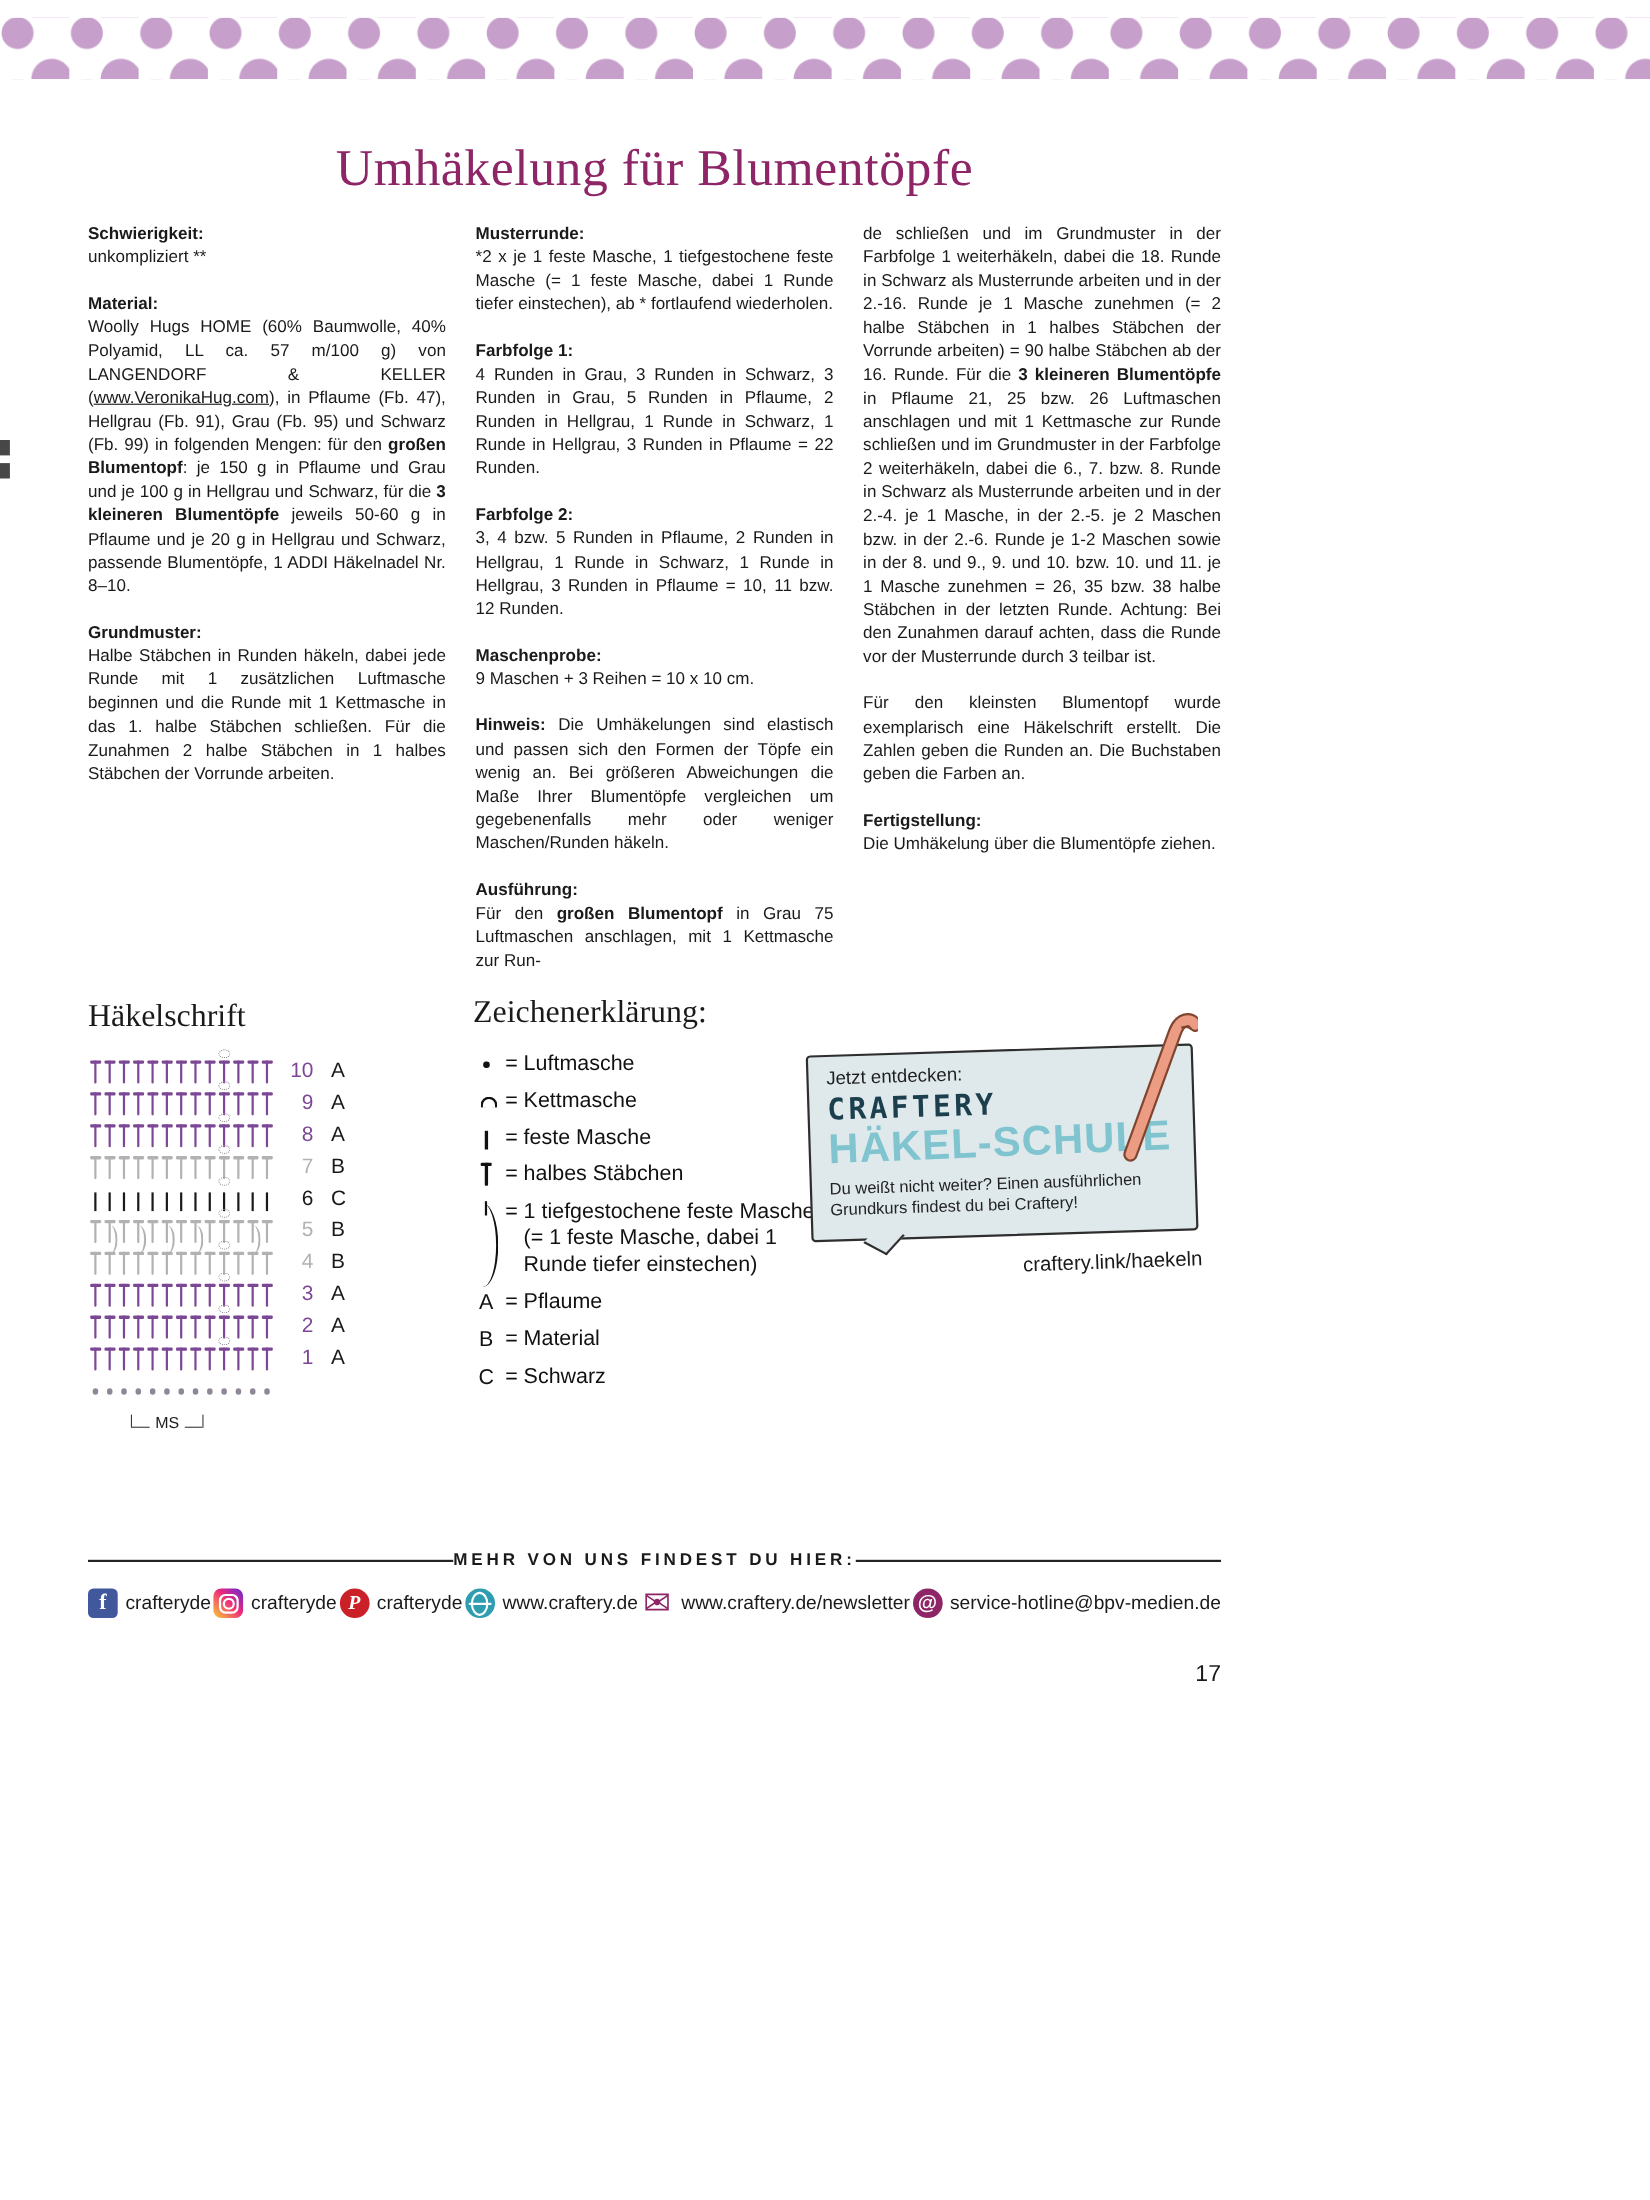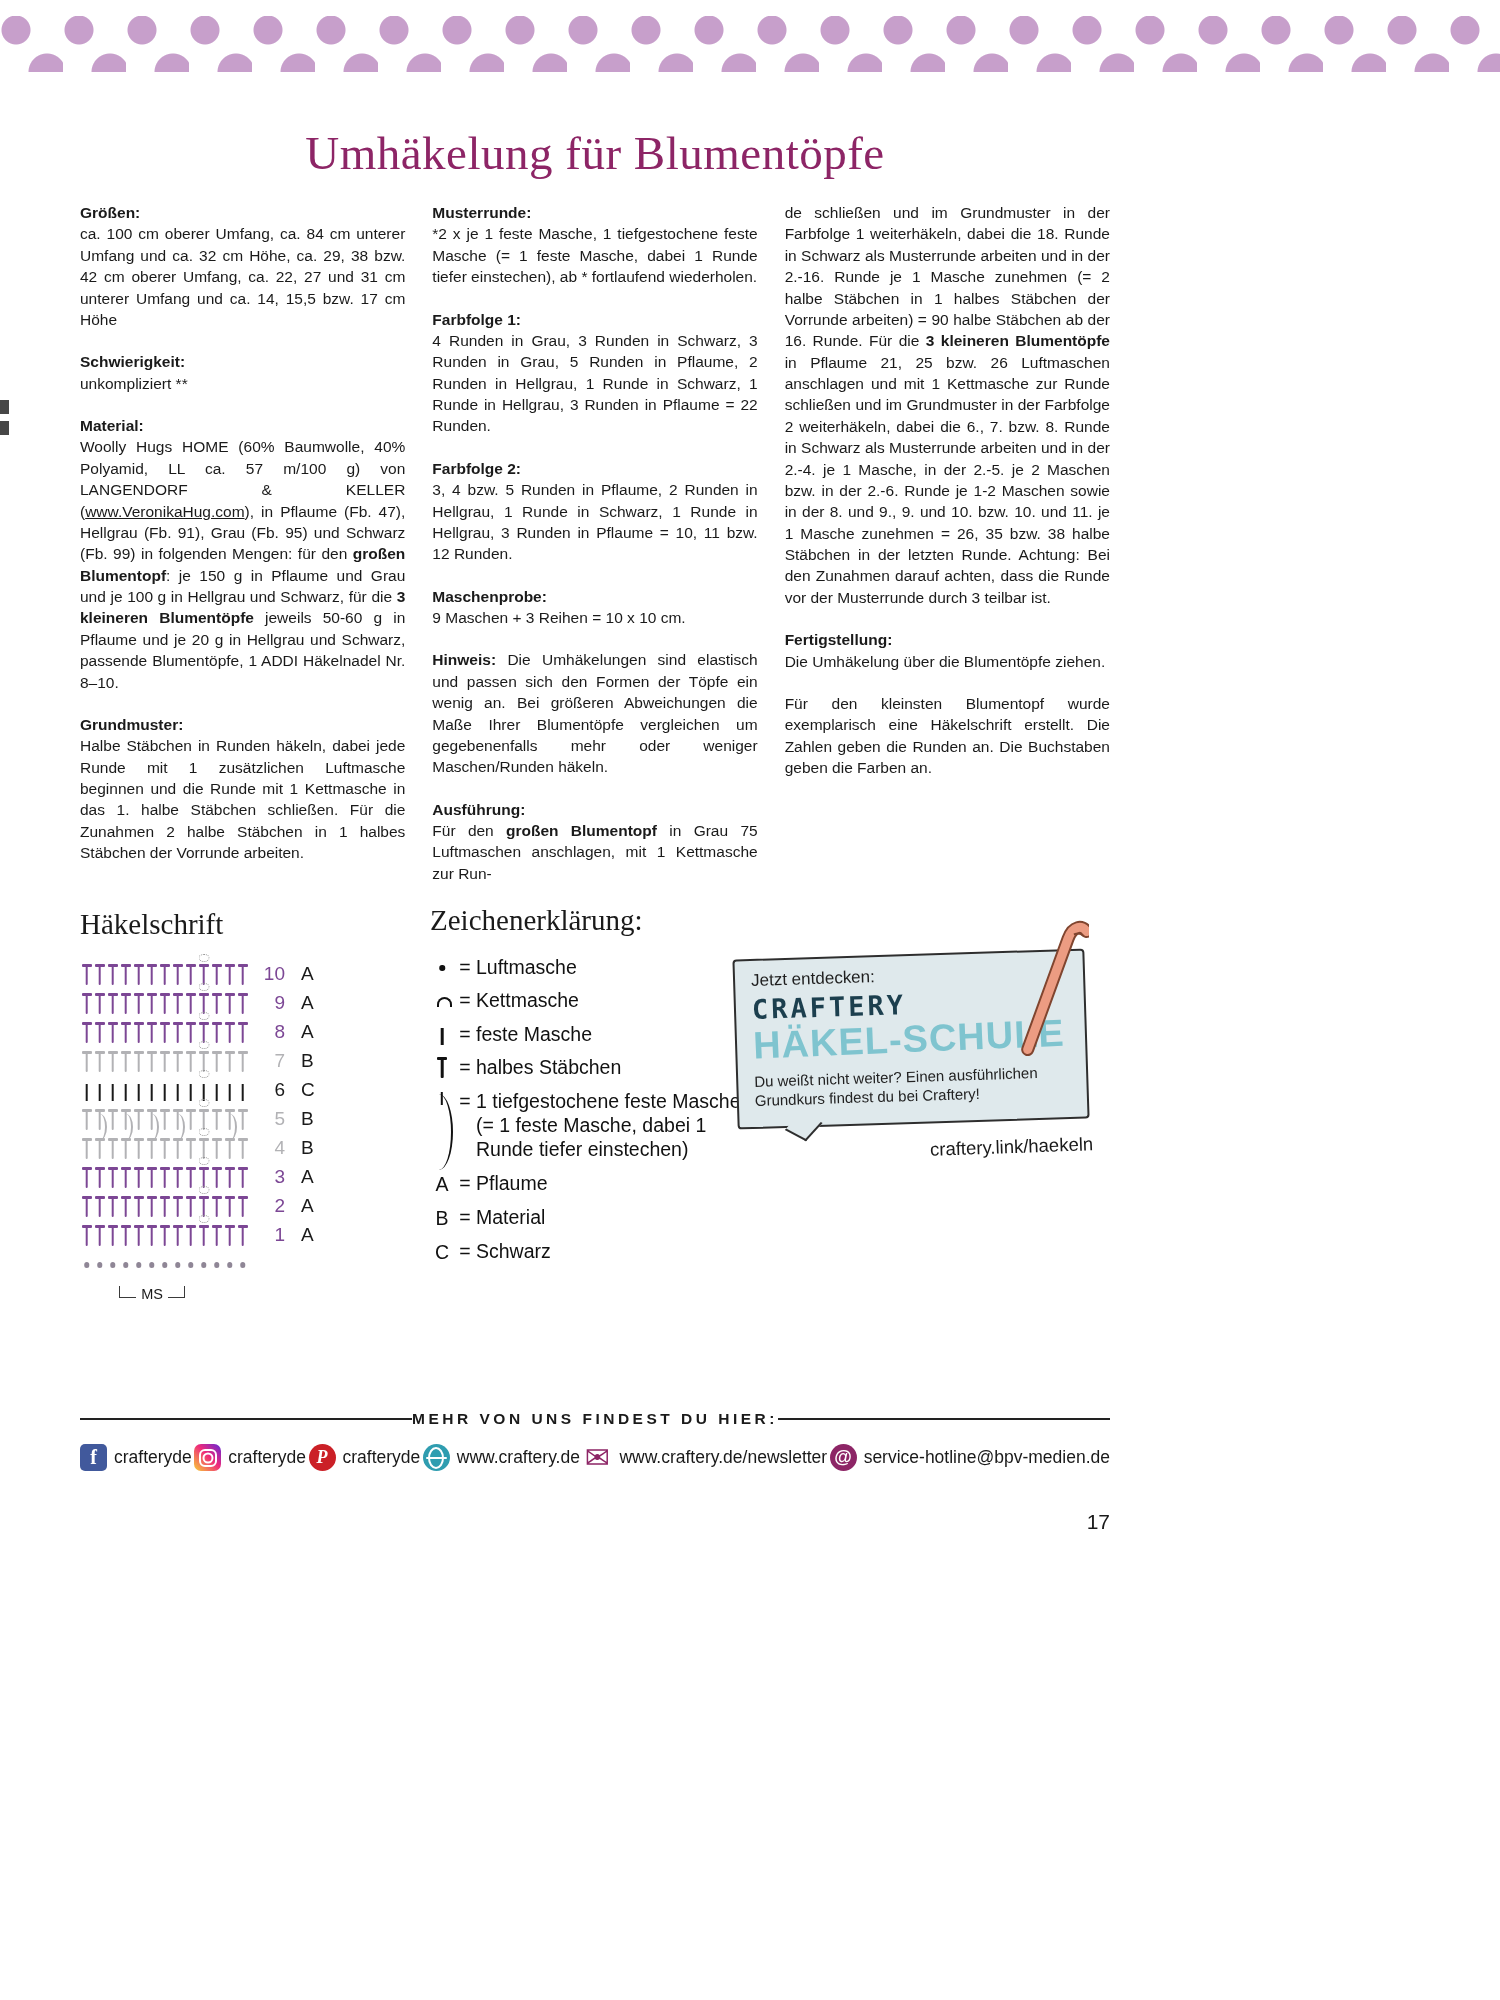"Größen:" div.block { html: <div> <div>Größen:</div> <p><span>ca. 100 cm oberer Umfang, ca. 84 cm unterer Umfang und ca. 32 cm Höhe, ca. 29, 38 bzw. 42 cm oberer Umfang, ca. 22, 27 und 31 cm unterer Umfang und ca. 14, 15,5 bzw. 17 cm Höhe</span></p> </div> -> none }
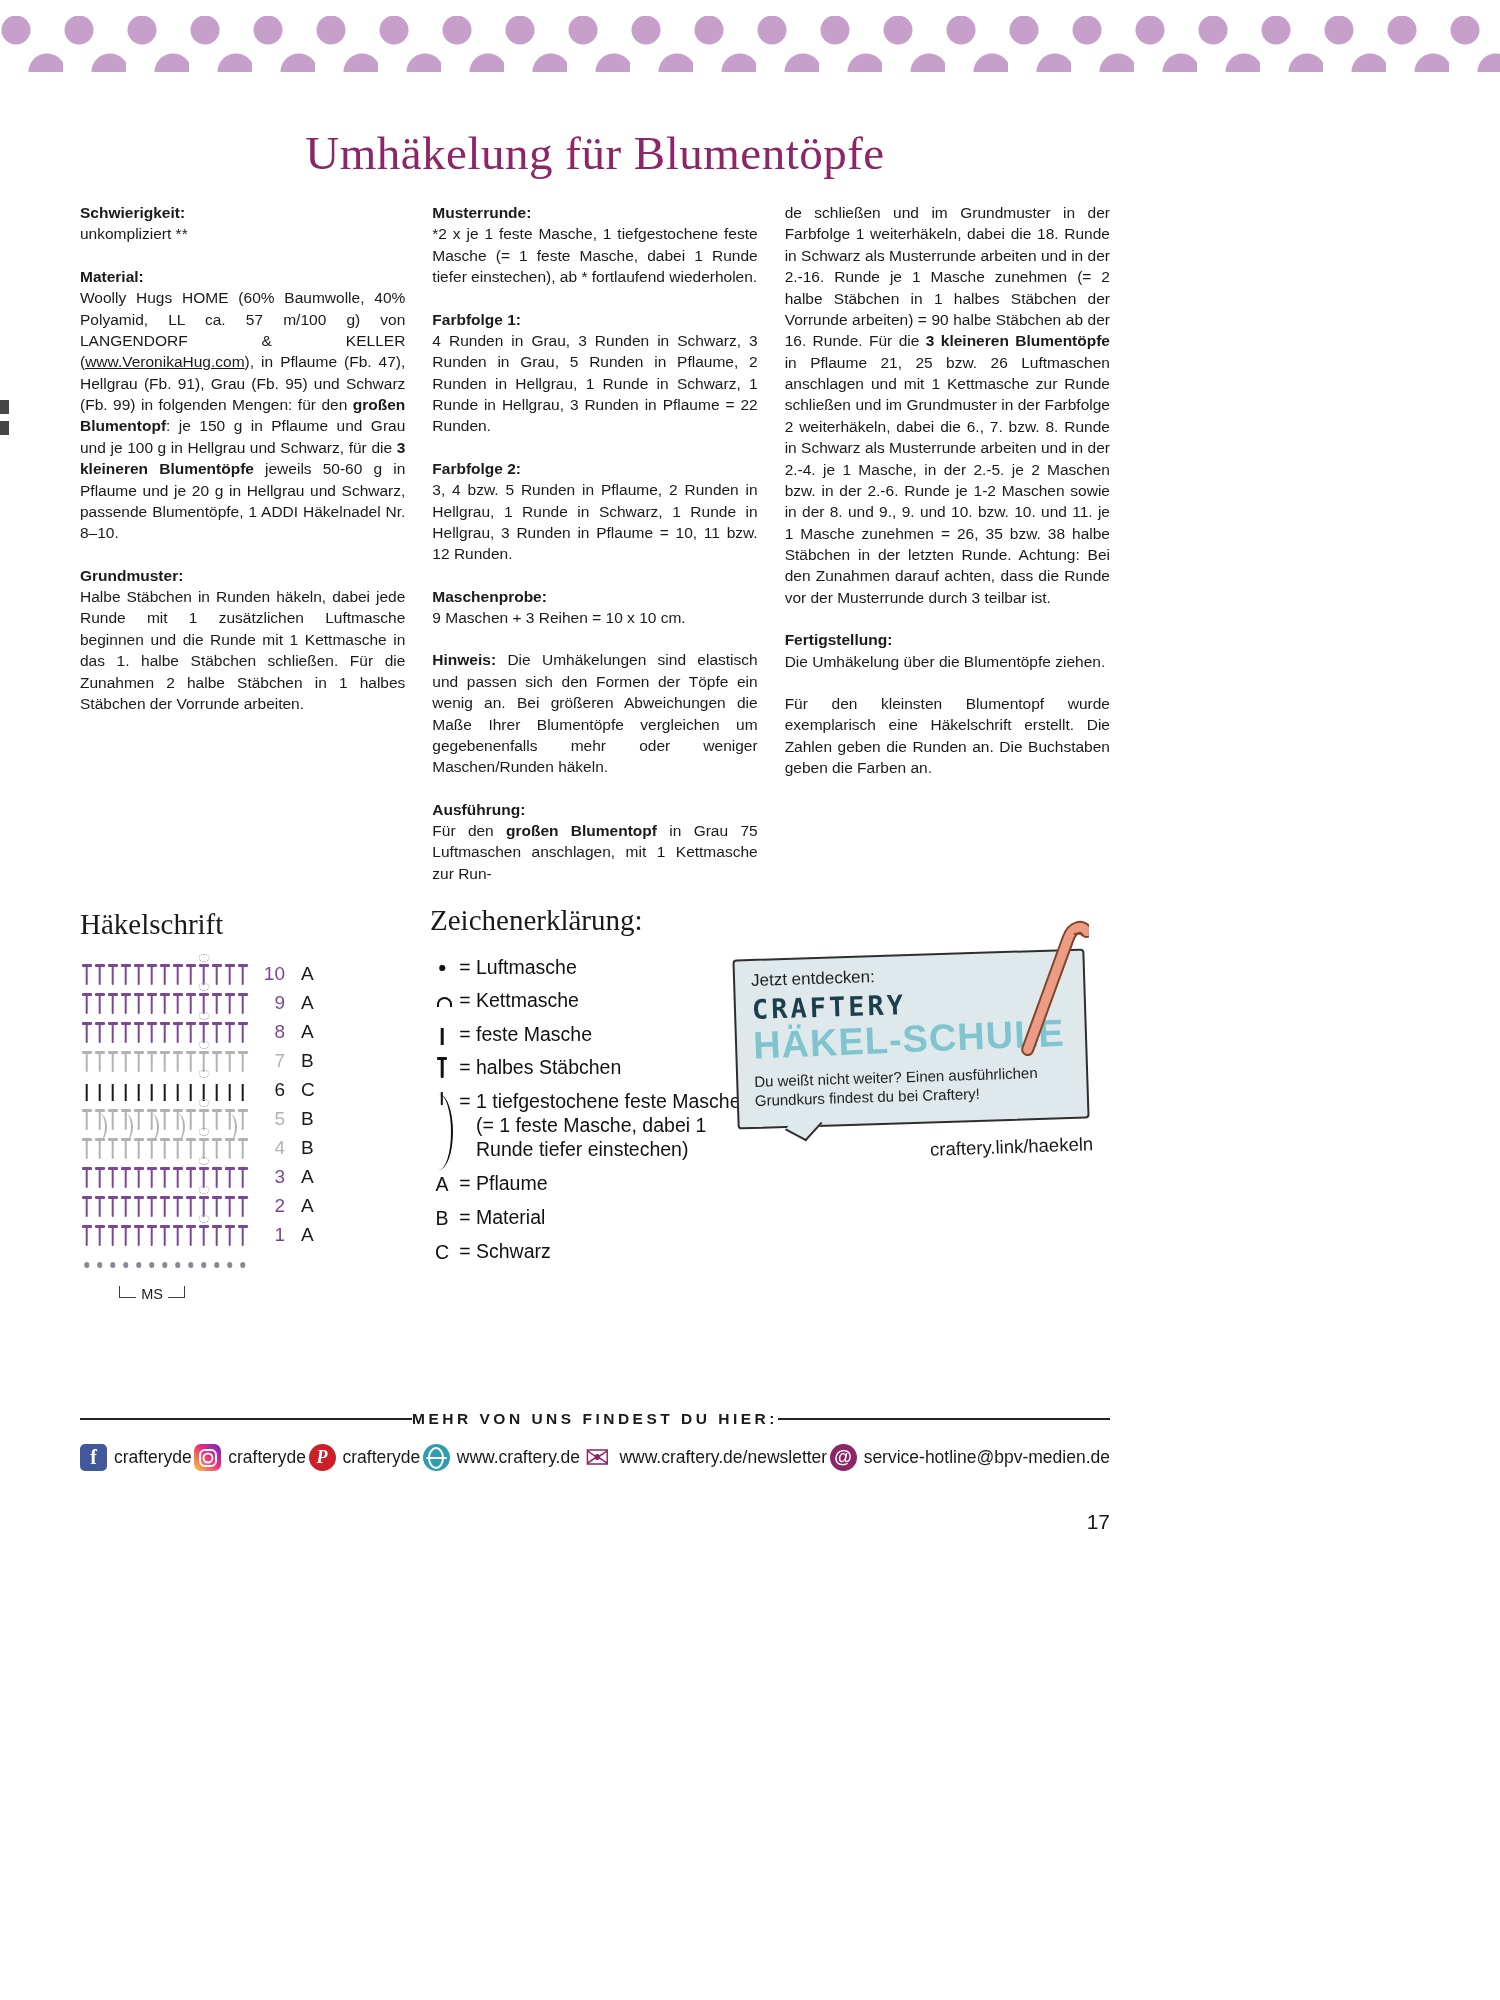"Fertigstellung:" div.block { order: before "Für den kleinsten Blumentopf wurde" -> after "Für den kleinsten Blumentopf wurde" }
